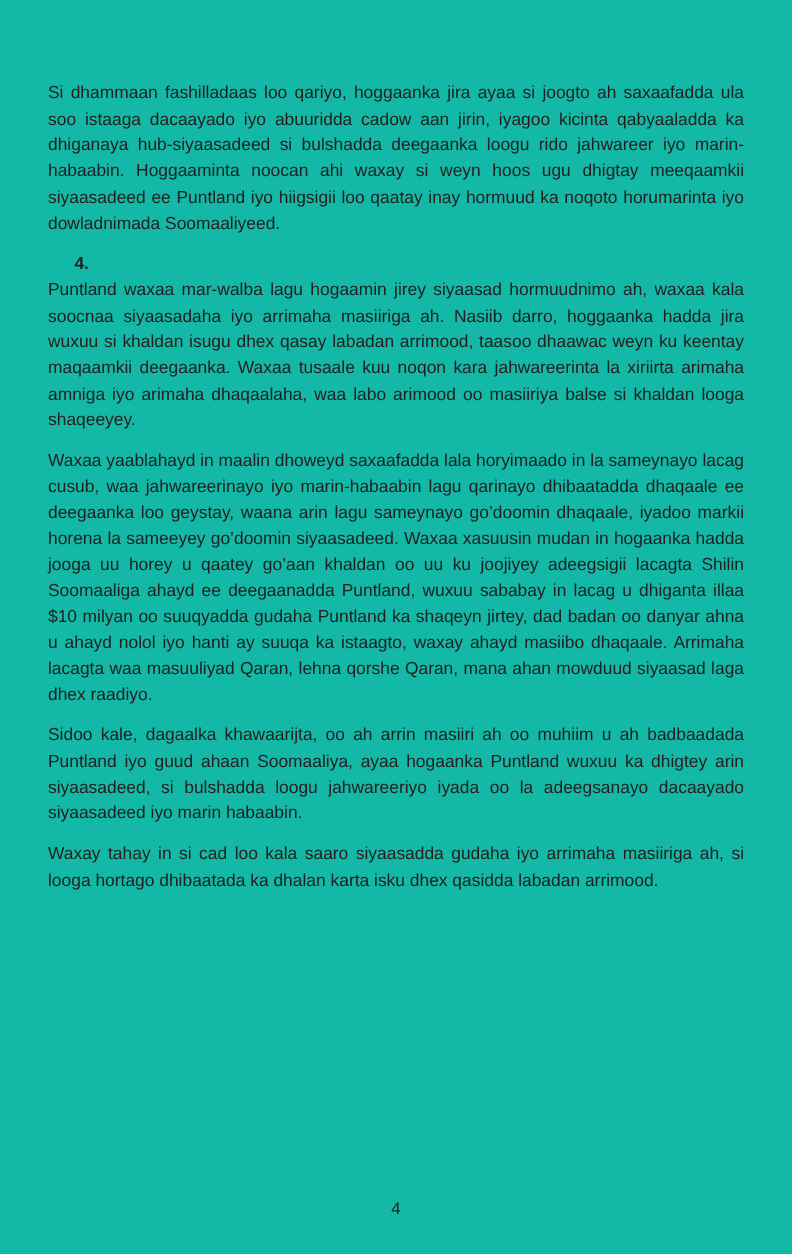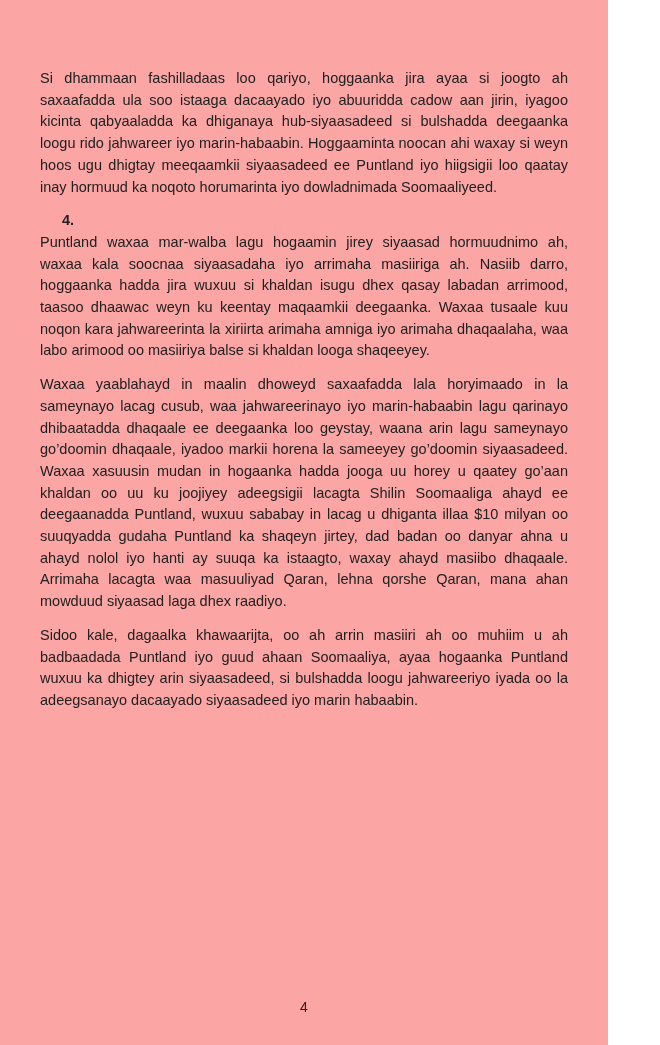"Si dhammaan fashilladaas loo qariyo," .page { background: #fca5a5 -> #14b8a6; width: 608px -> 660px }
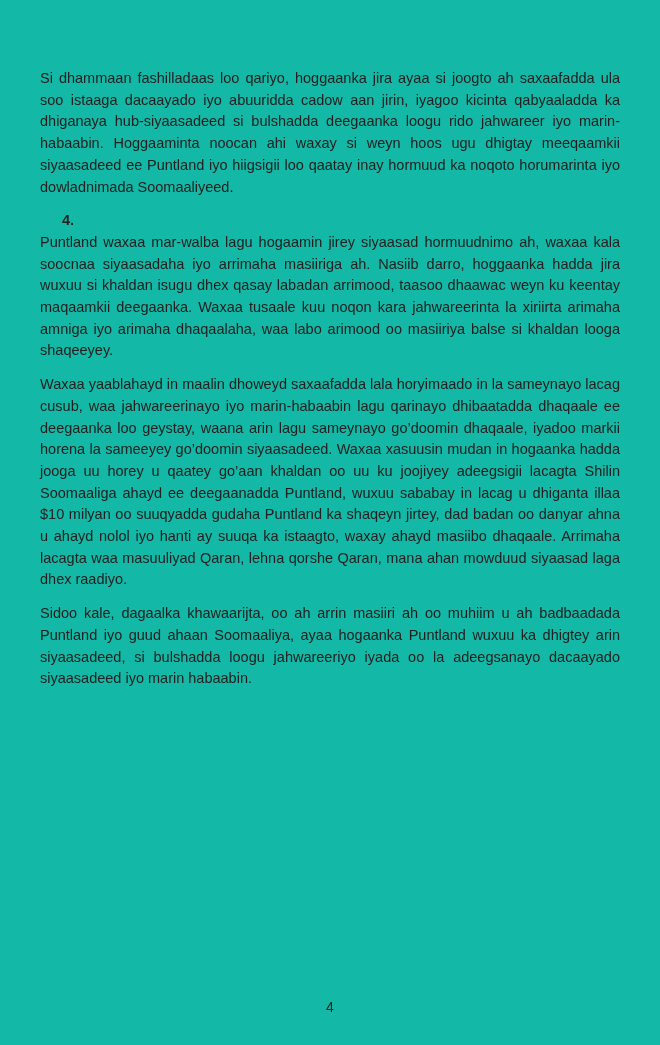"Waxay tahay in si cad" p.para { html: none -> <p>Waxay tahay in si cad loo kala saaro siyaasadda gudaha iyo arrimaha masiiriga ah, si looga hortago dhibaatada ka dhalan karta isku dhex qasidda labadan arrimood.</p> }
